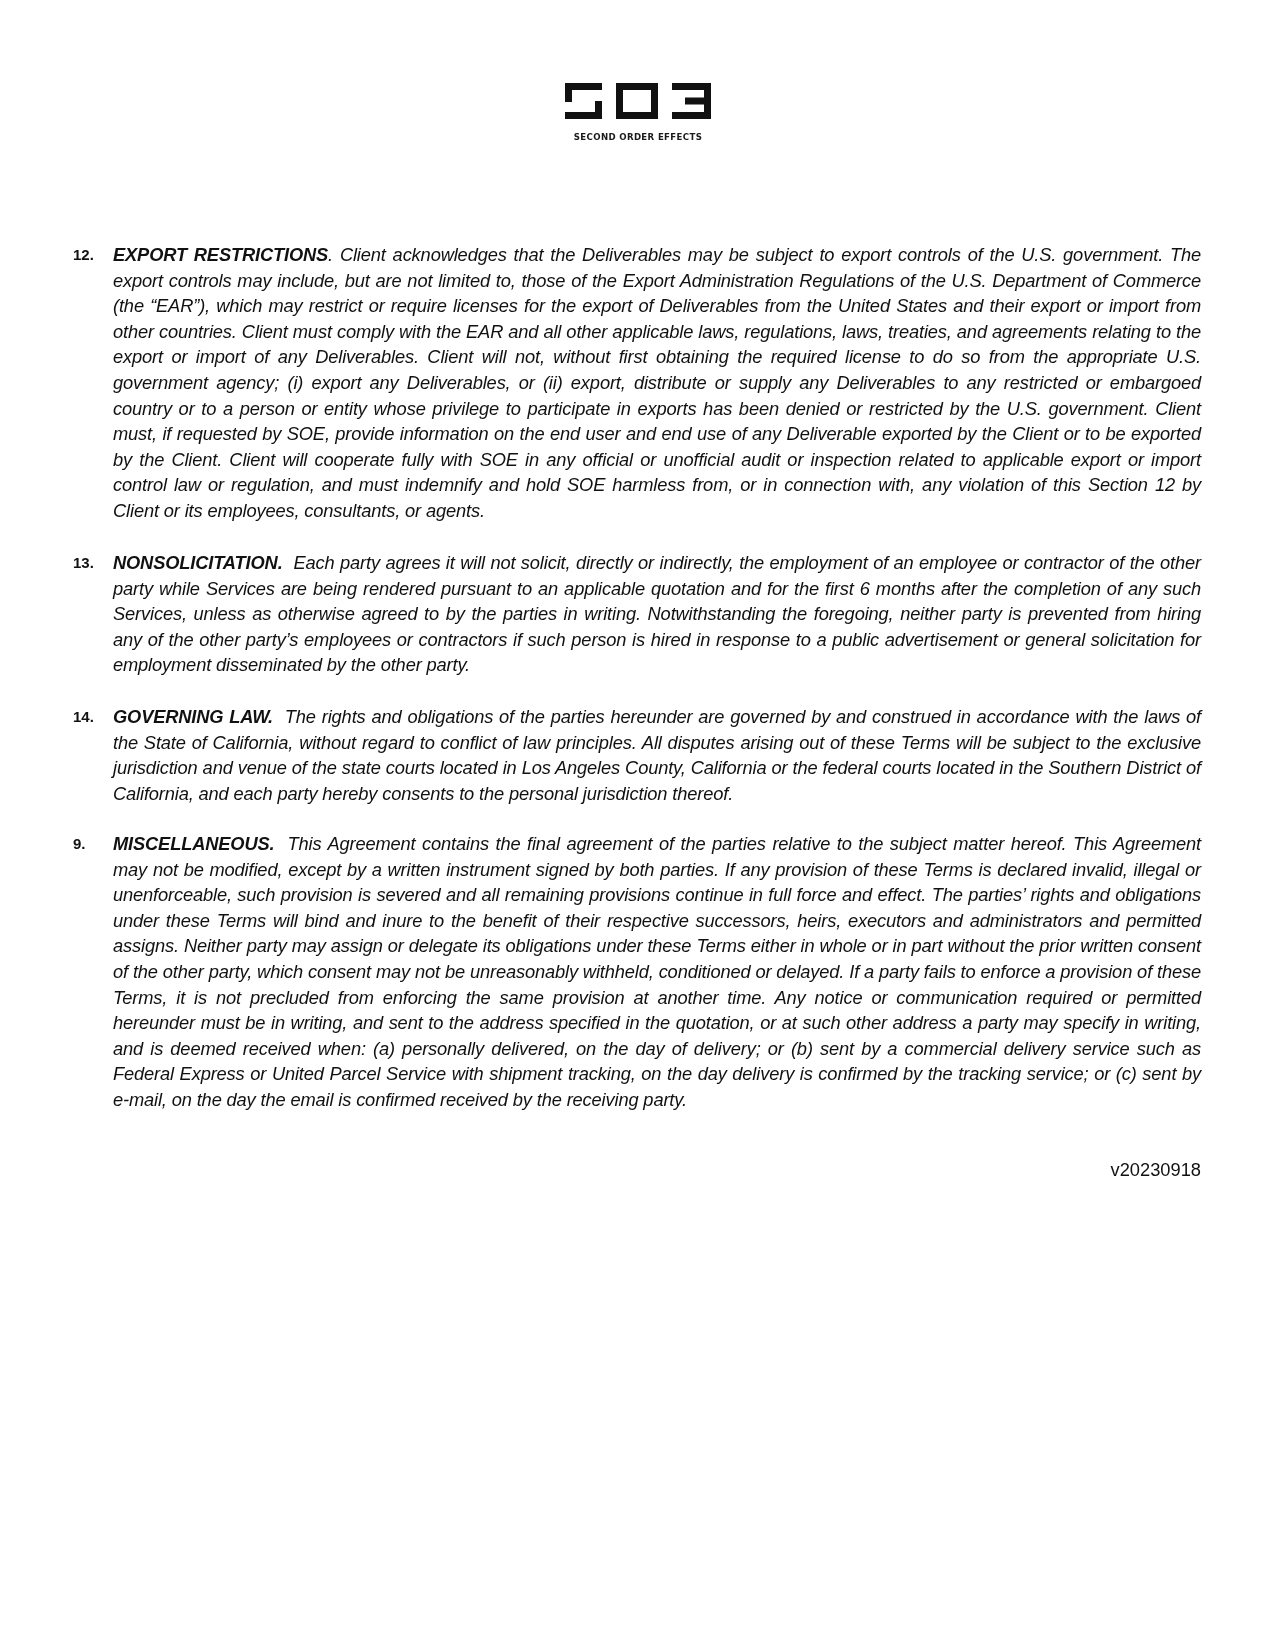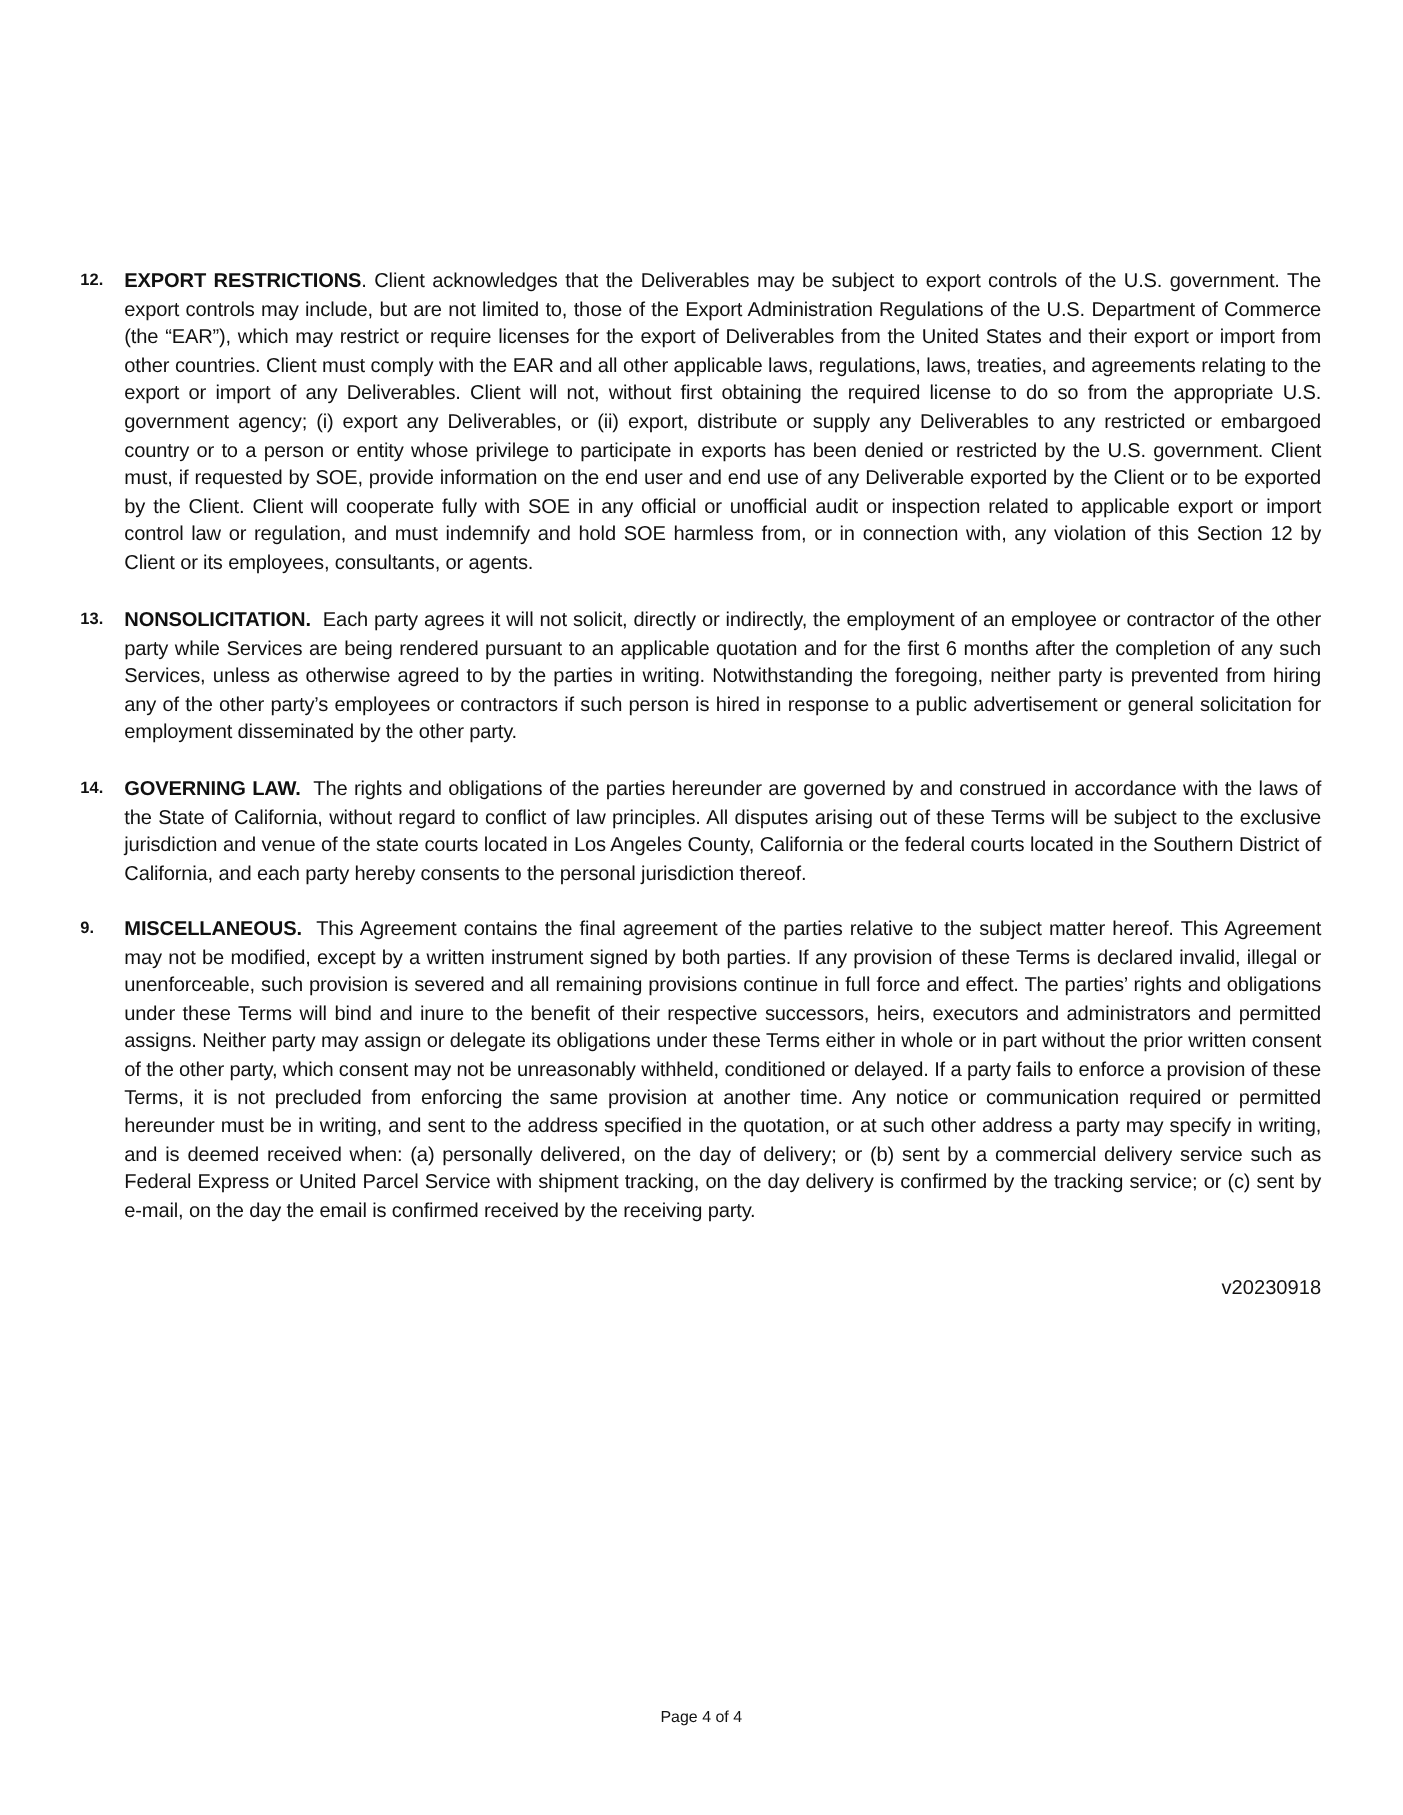"SECOND ORDER EFFECTS" div.logo { html: none -> <div> <svg> <rect></rect> <rect></rect> <rect></rect> <rect></rect> <rect></rect> <rect></rect> <rect></rect> <rect></rect> <rect></rect> <rect></rect> </svg> <div>SECOND ORDER EFFECTS</div> </div> }
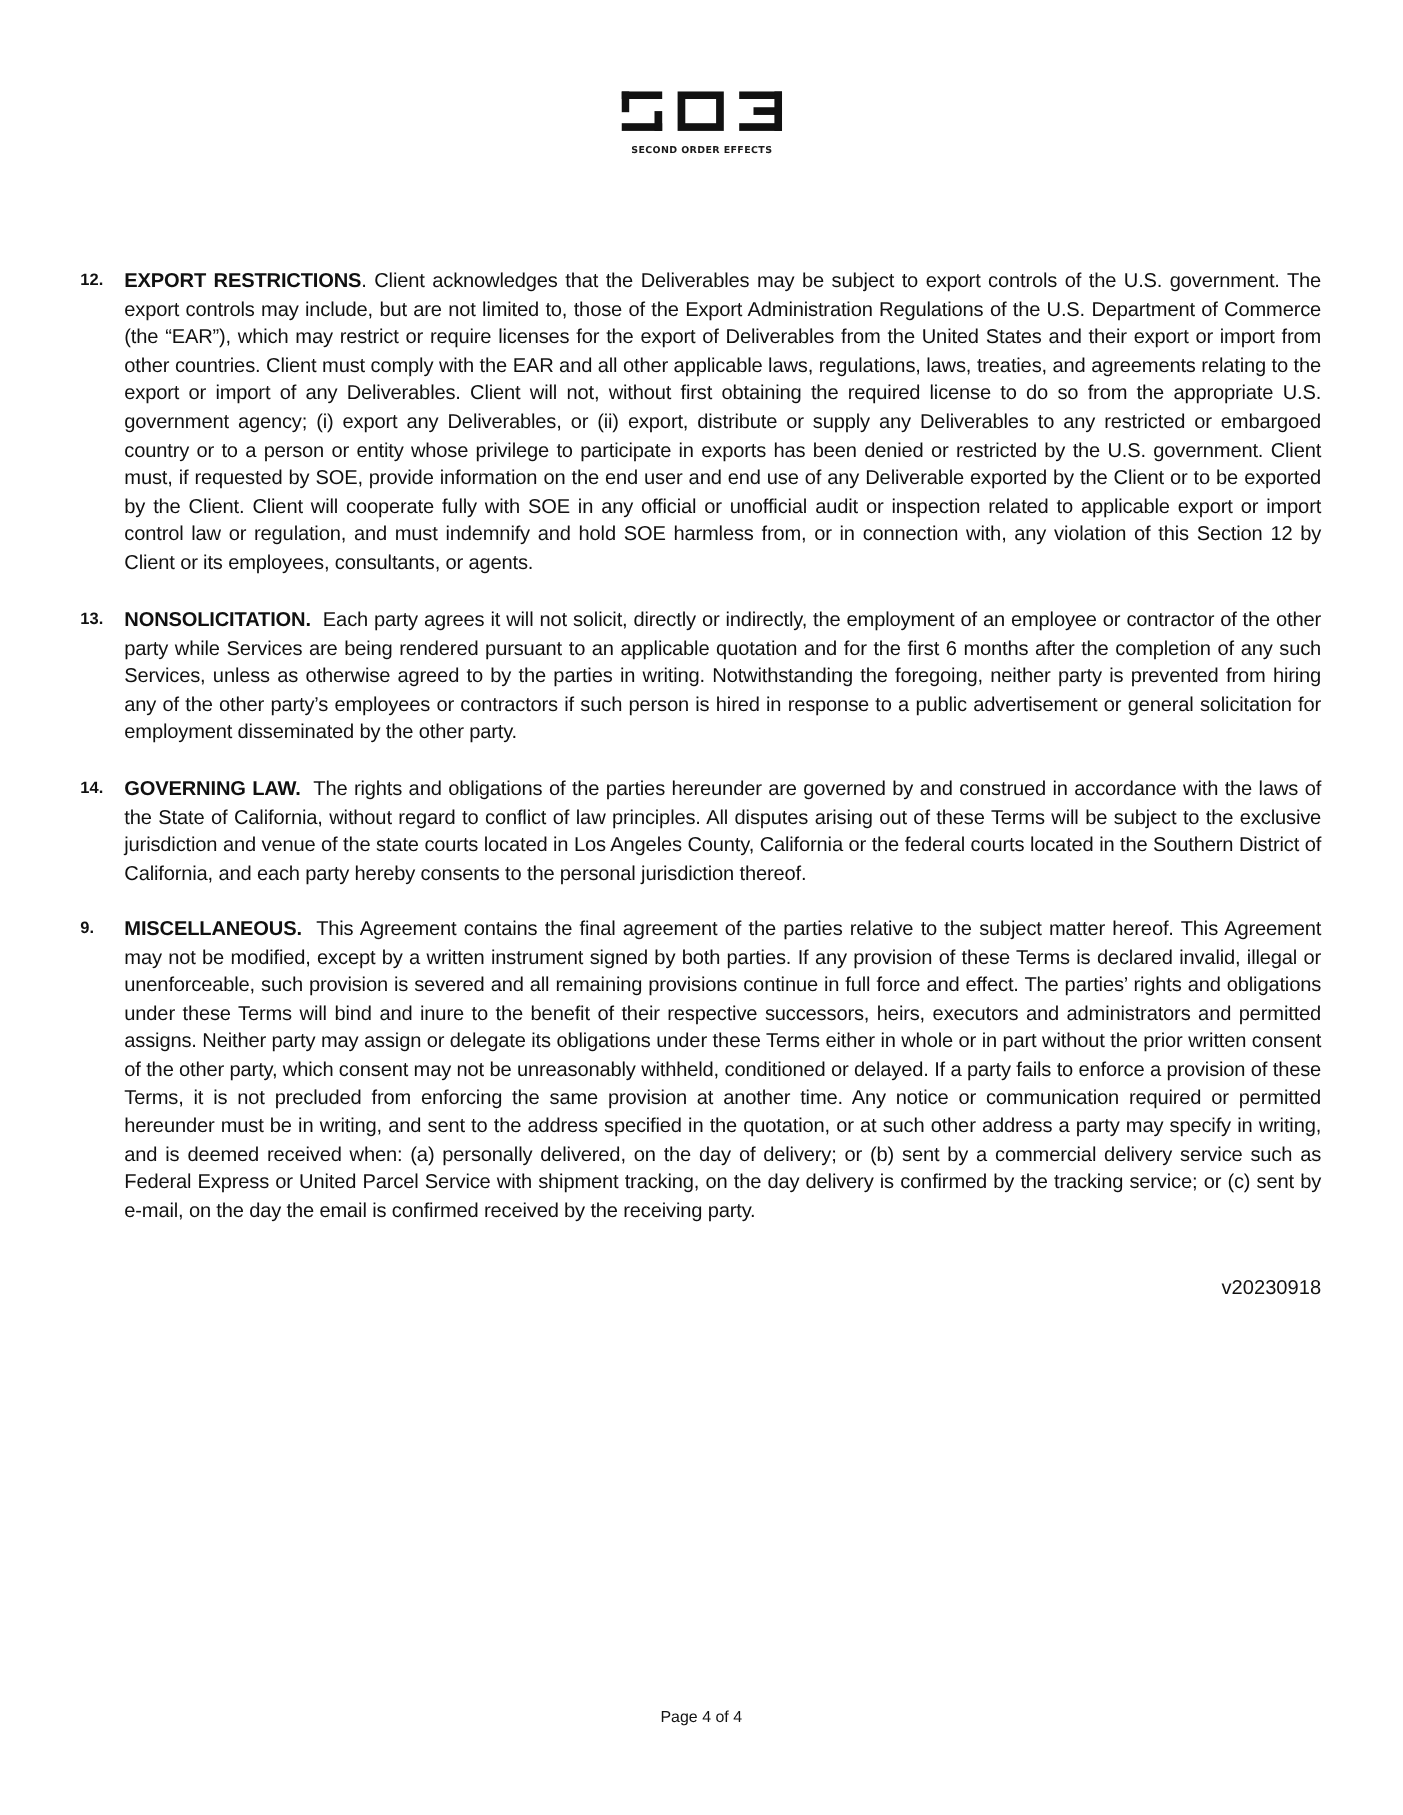"EXPORT RESTRICTIONS. Client acknowledges" .item .body { font-style: none -> italic }
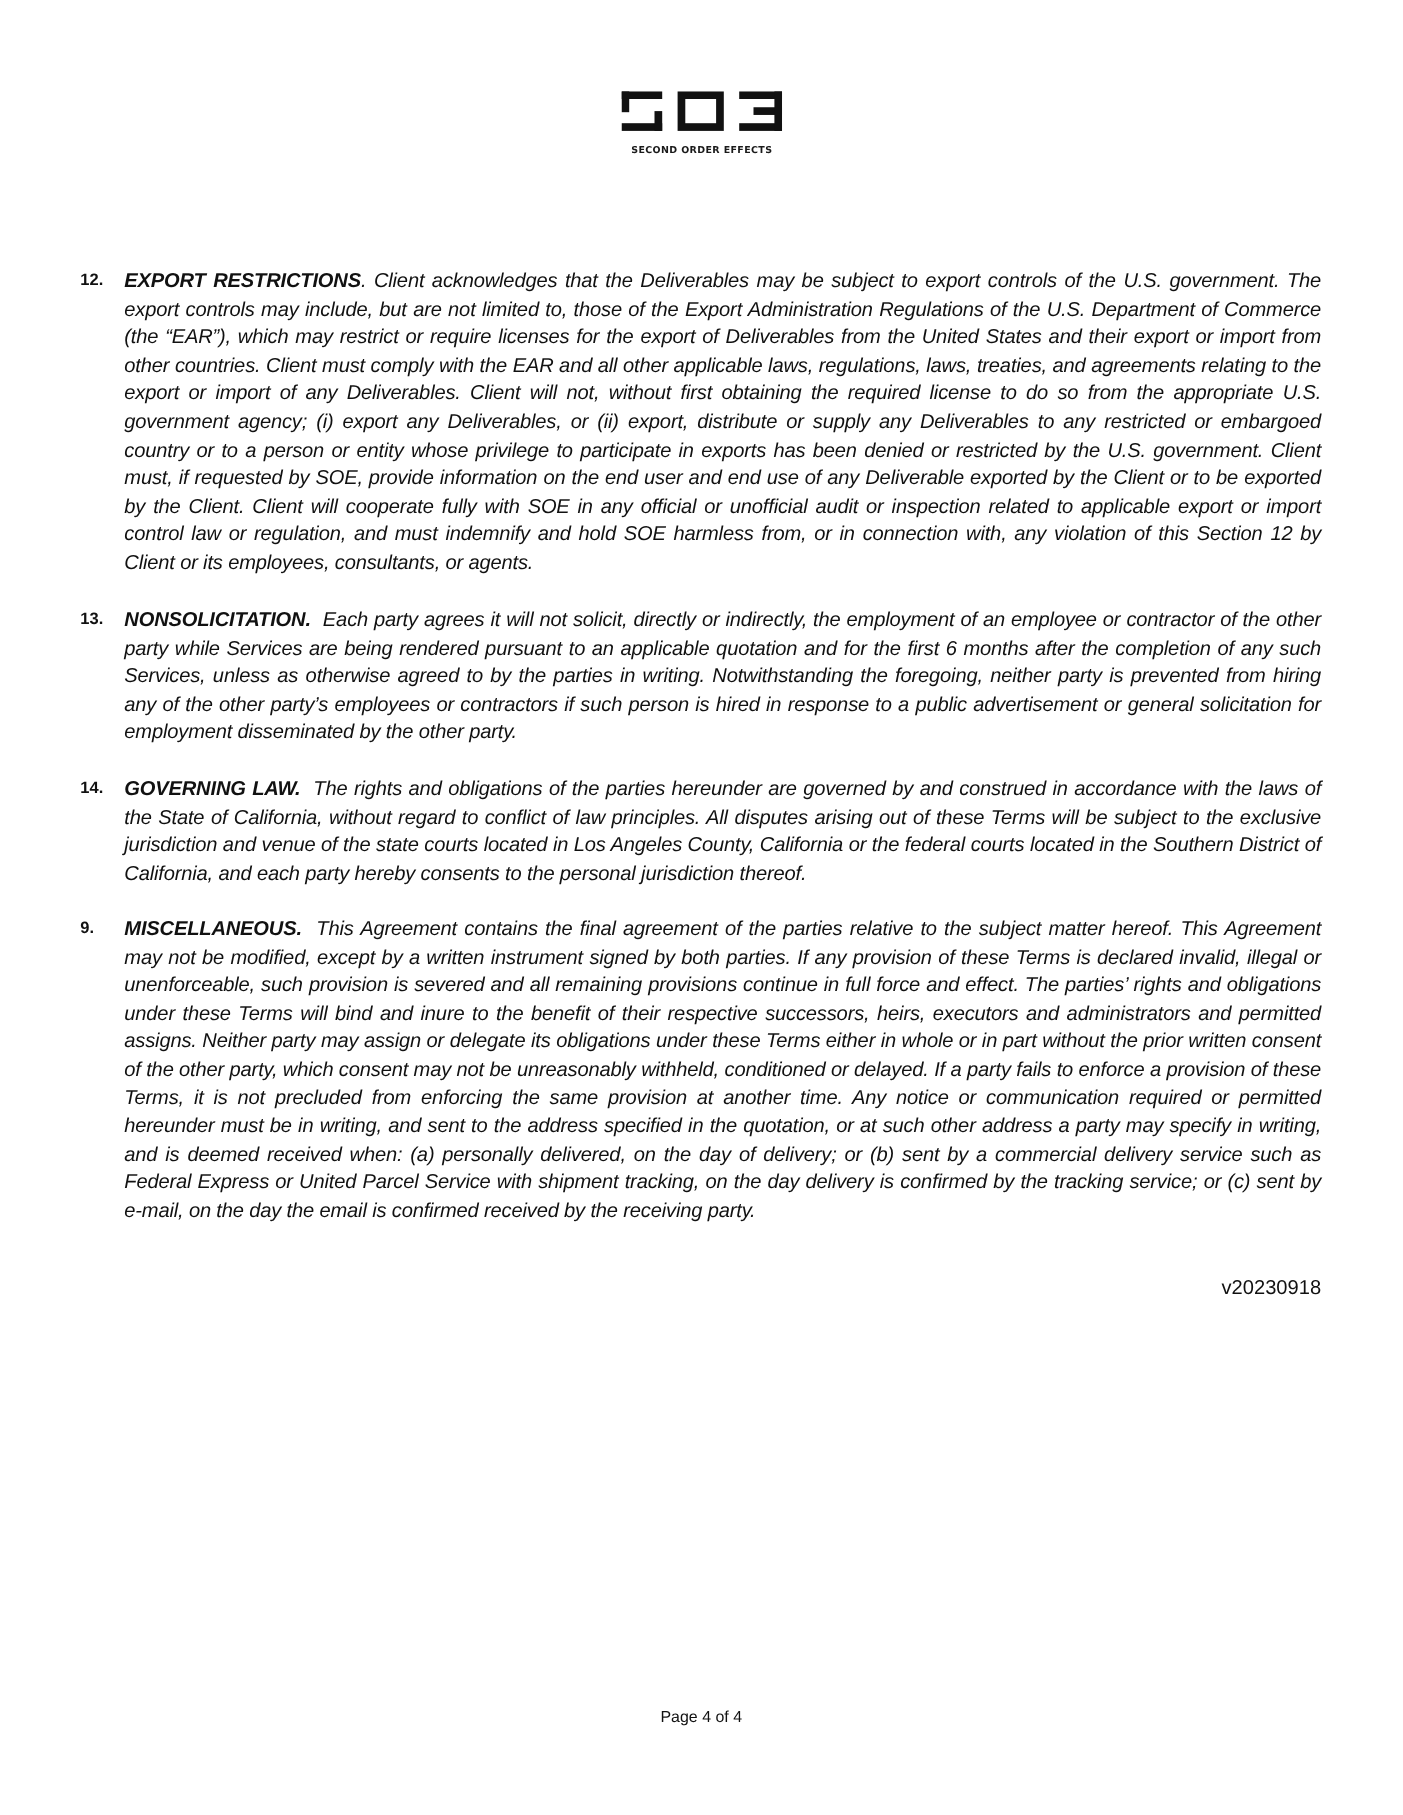"Page 4 of 4" div.footer { html: <div>Page 4 of 4</div> -> none }
